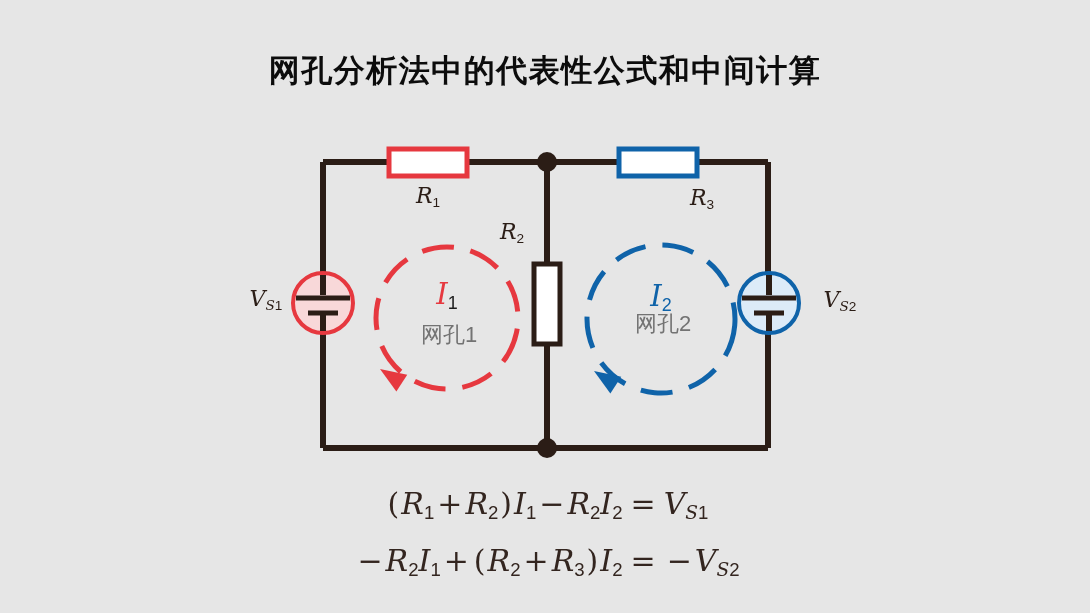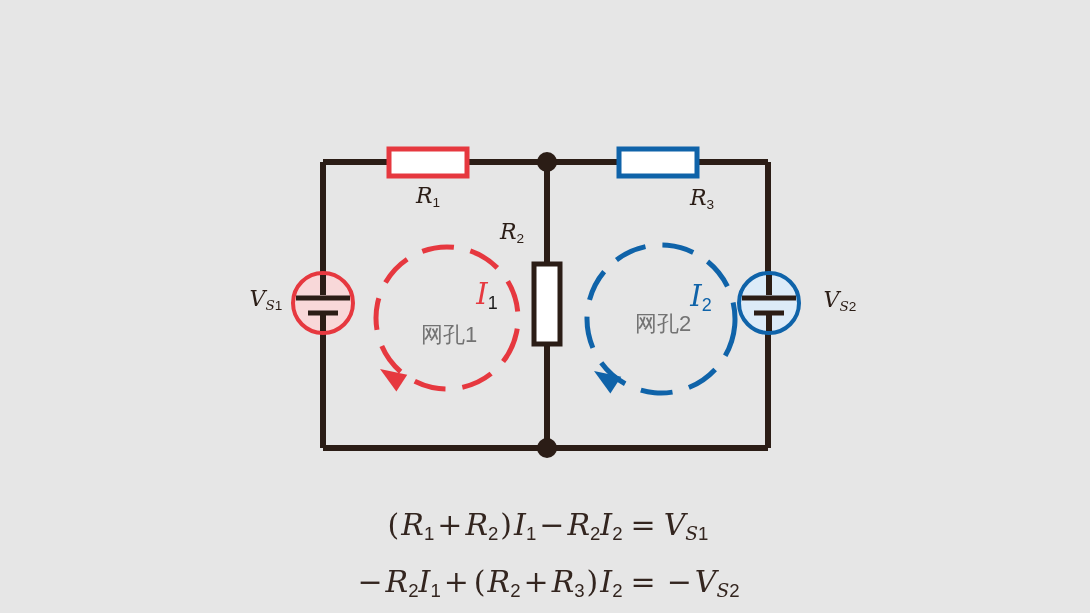"网孔分析法中的代表性公式和中间计算" div.title { html: none -> <div>网孔分析法中的代表性公式和中间计算</div> }
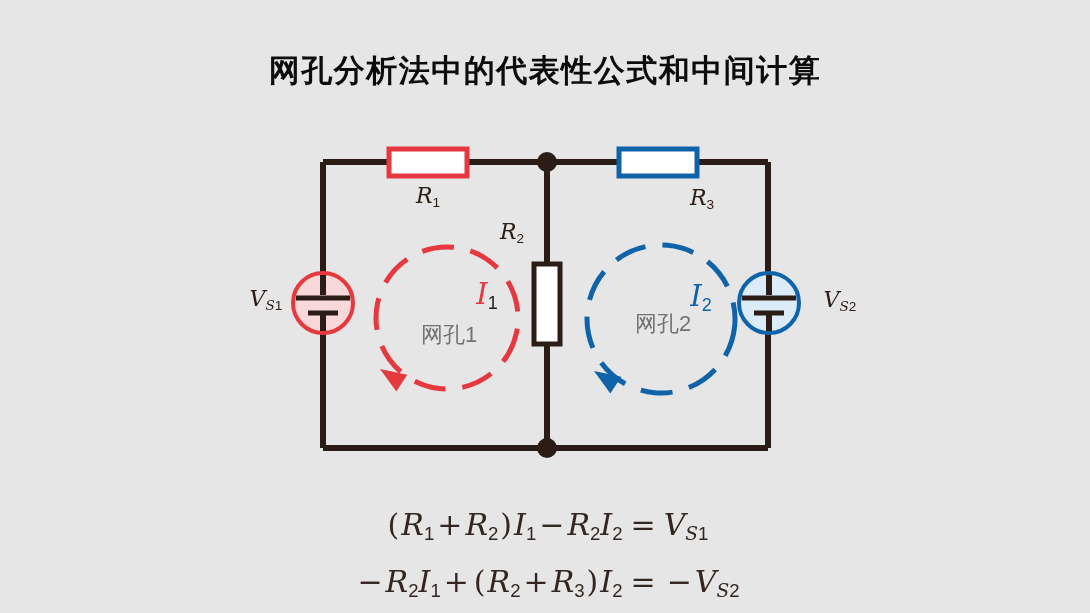"I1" .i1,.i2 { margin-left: 40px -> none }
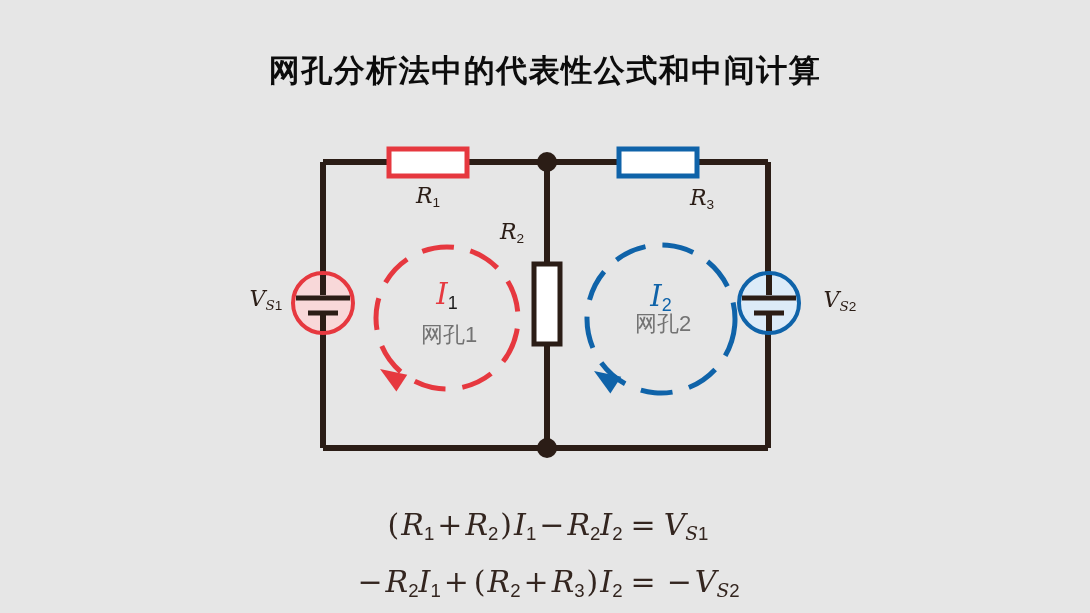"(R1 +R2)I1 −R2I2 = VS1" .eq-block { margin-top: 21px -> none }
